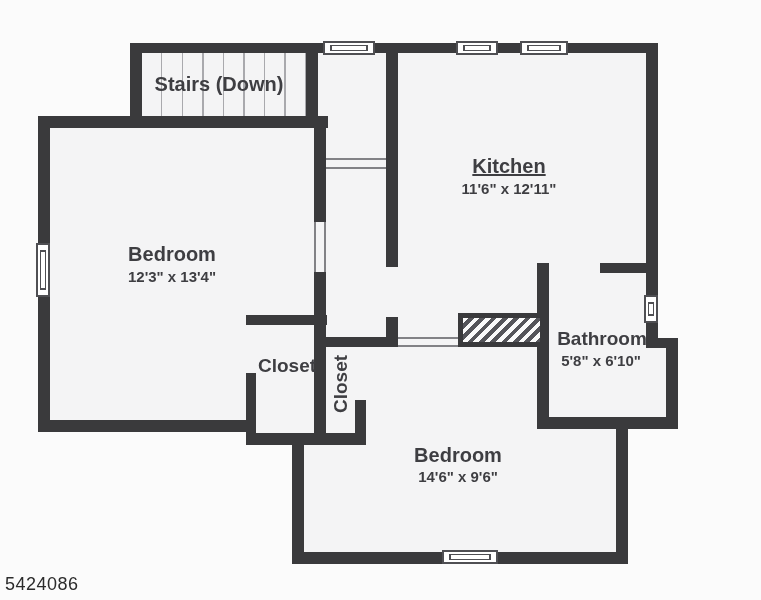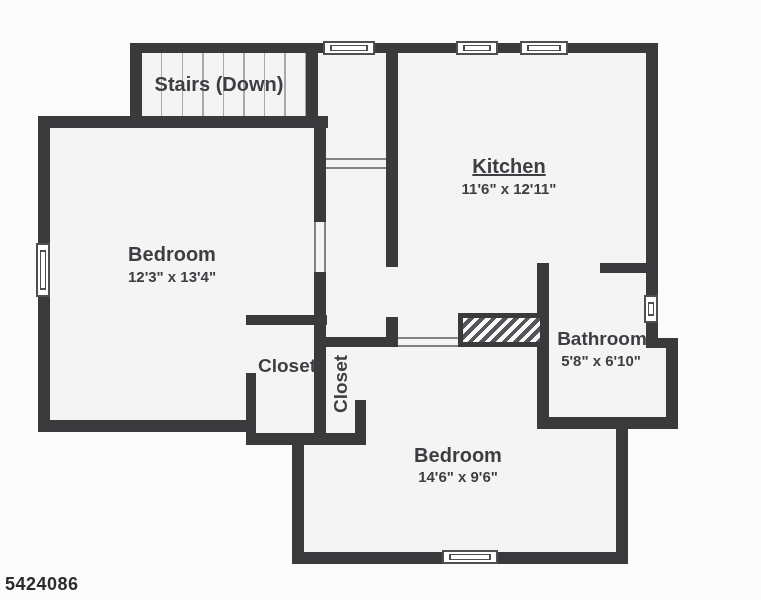"5424086" .footer-id { font-weight: 700 -> 400 }
